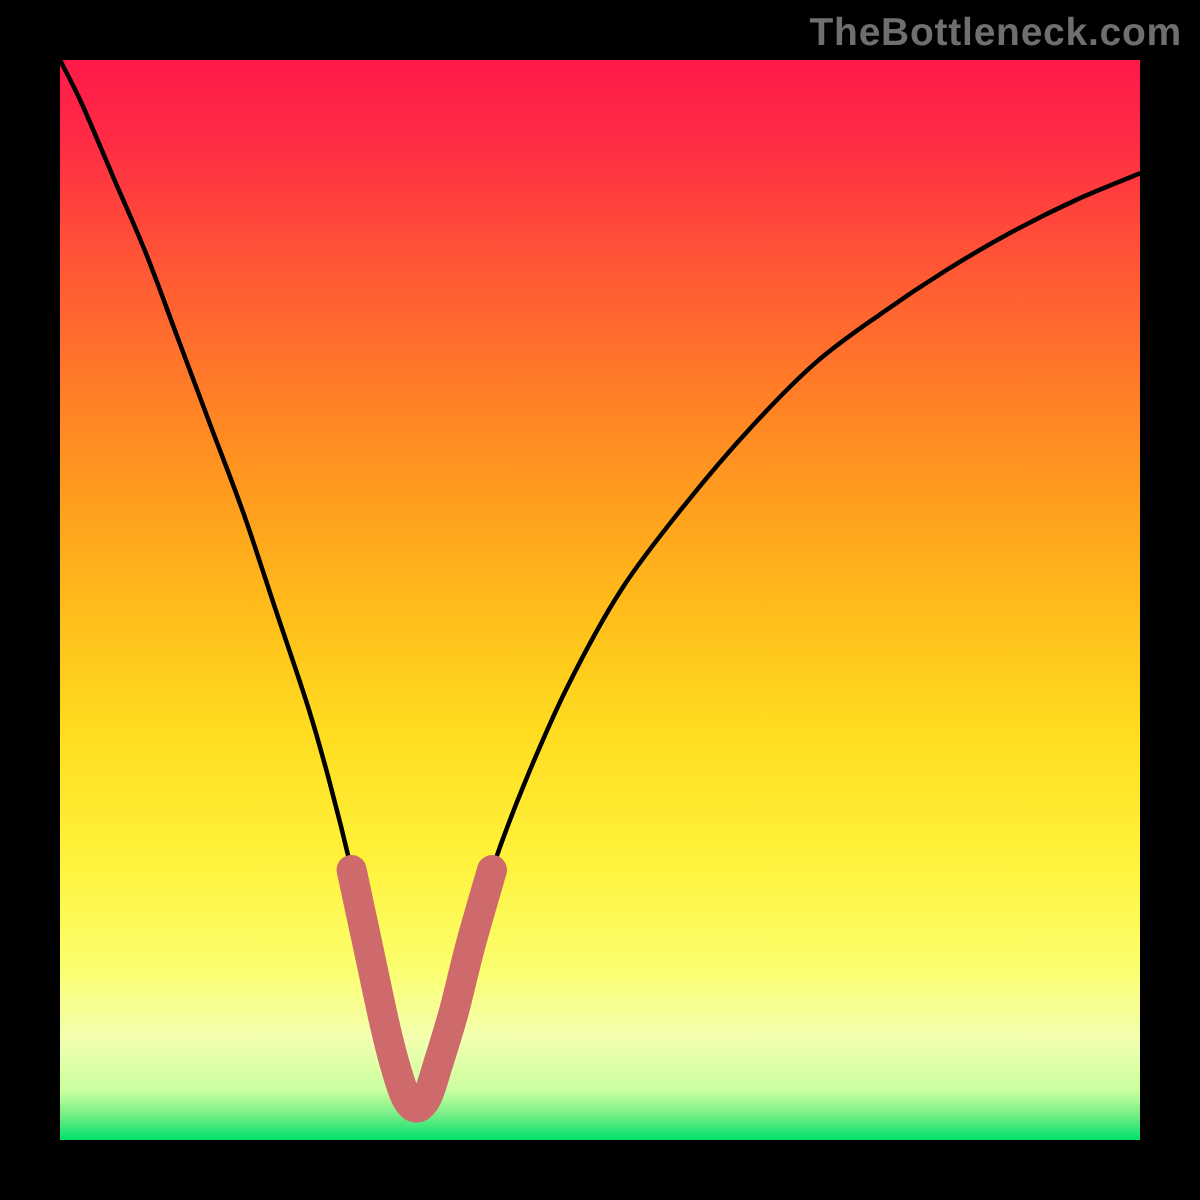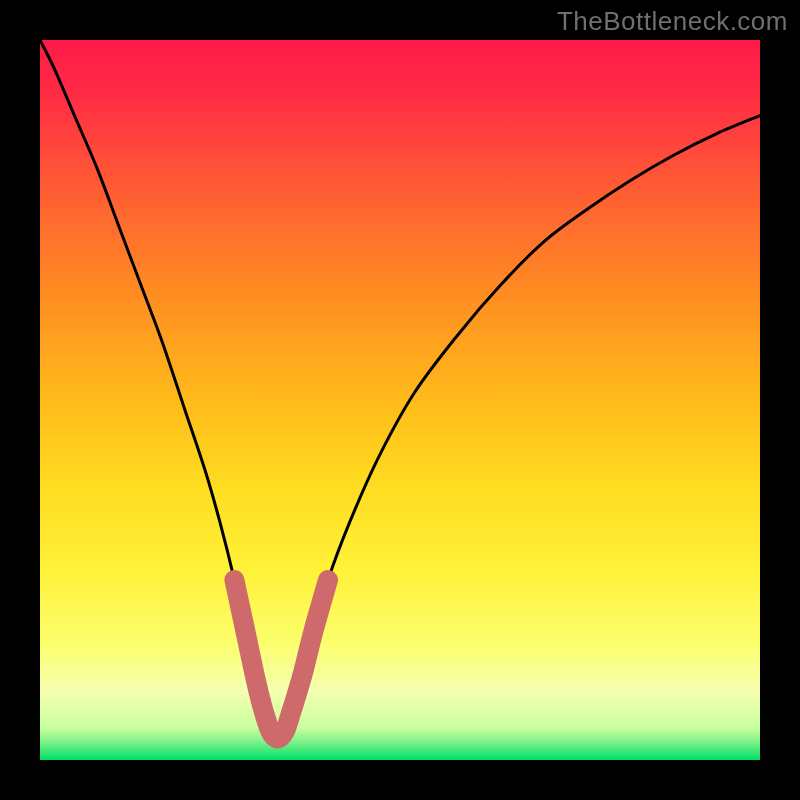"TheBottleneck.com" .watermark { font-weight: 400 -> 700 }
